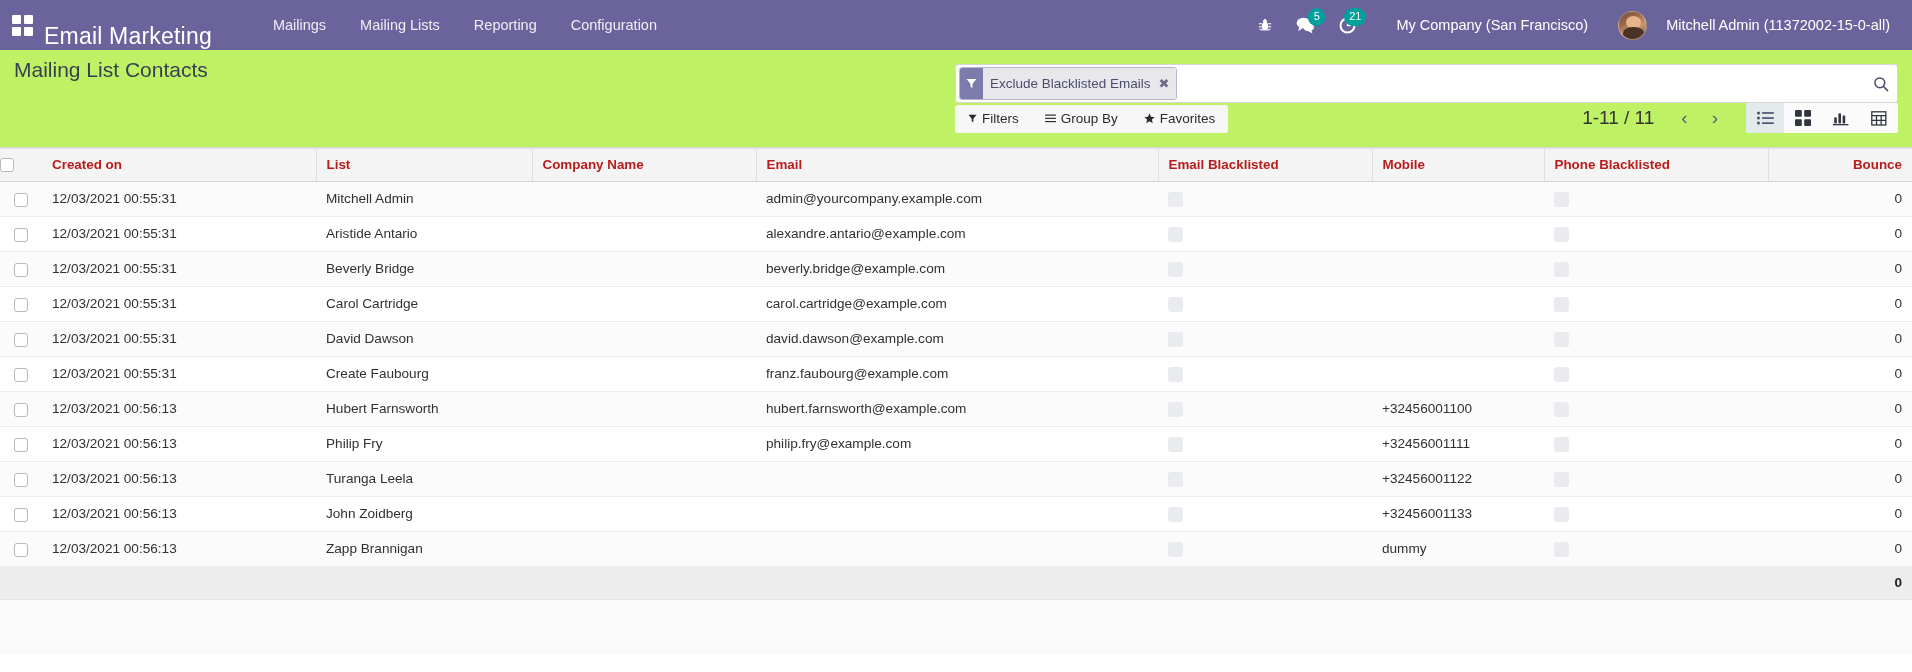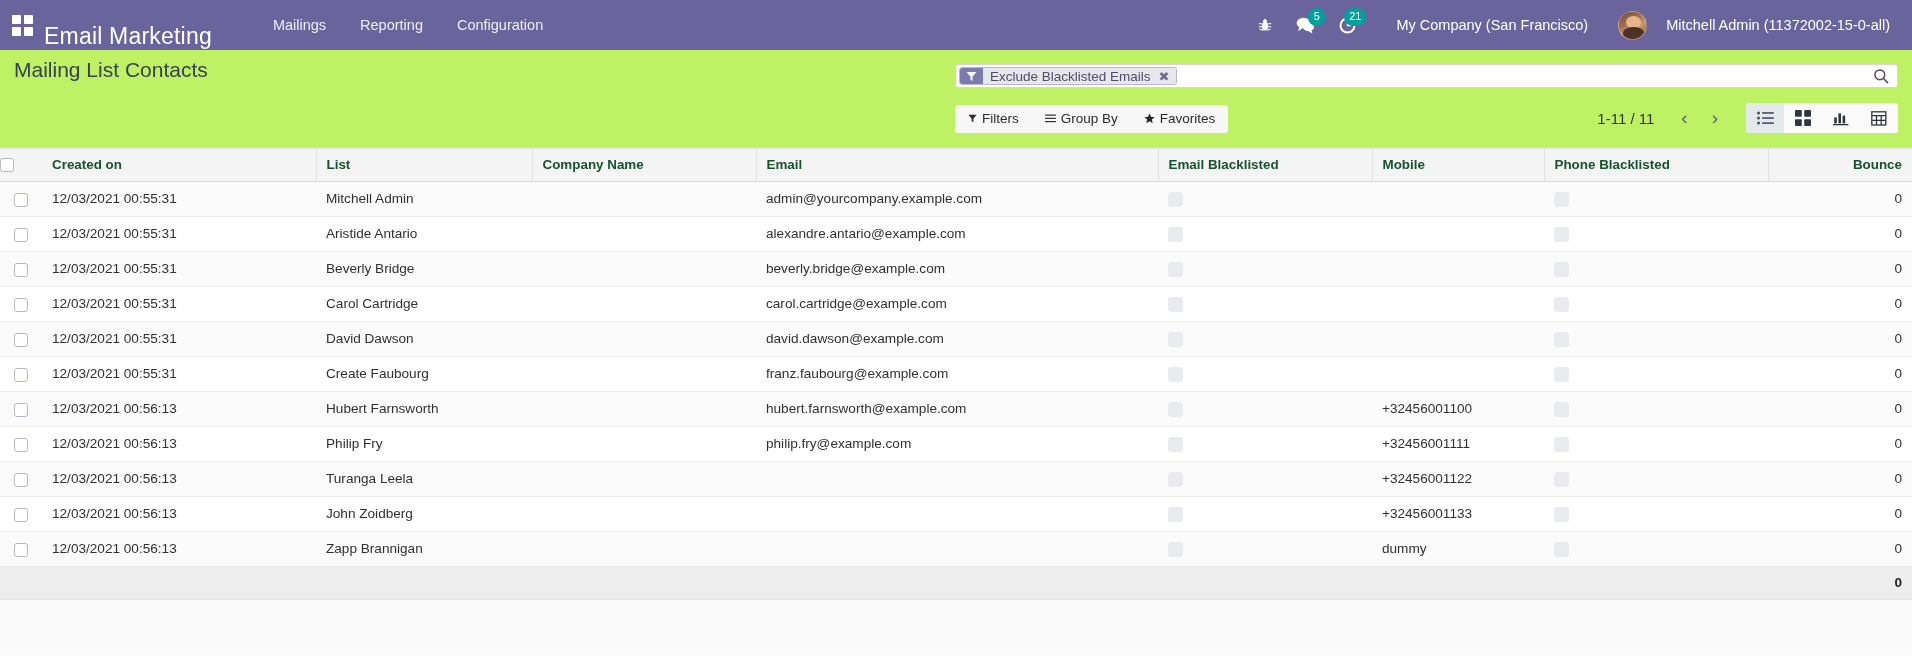"Mailing Lists" div.nav-item { html: none -> <div>Mailing Lists</div> }
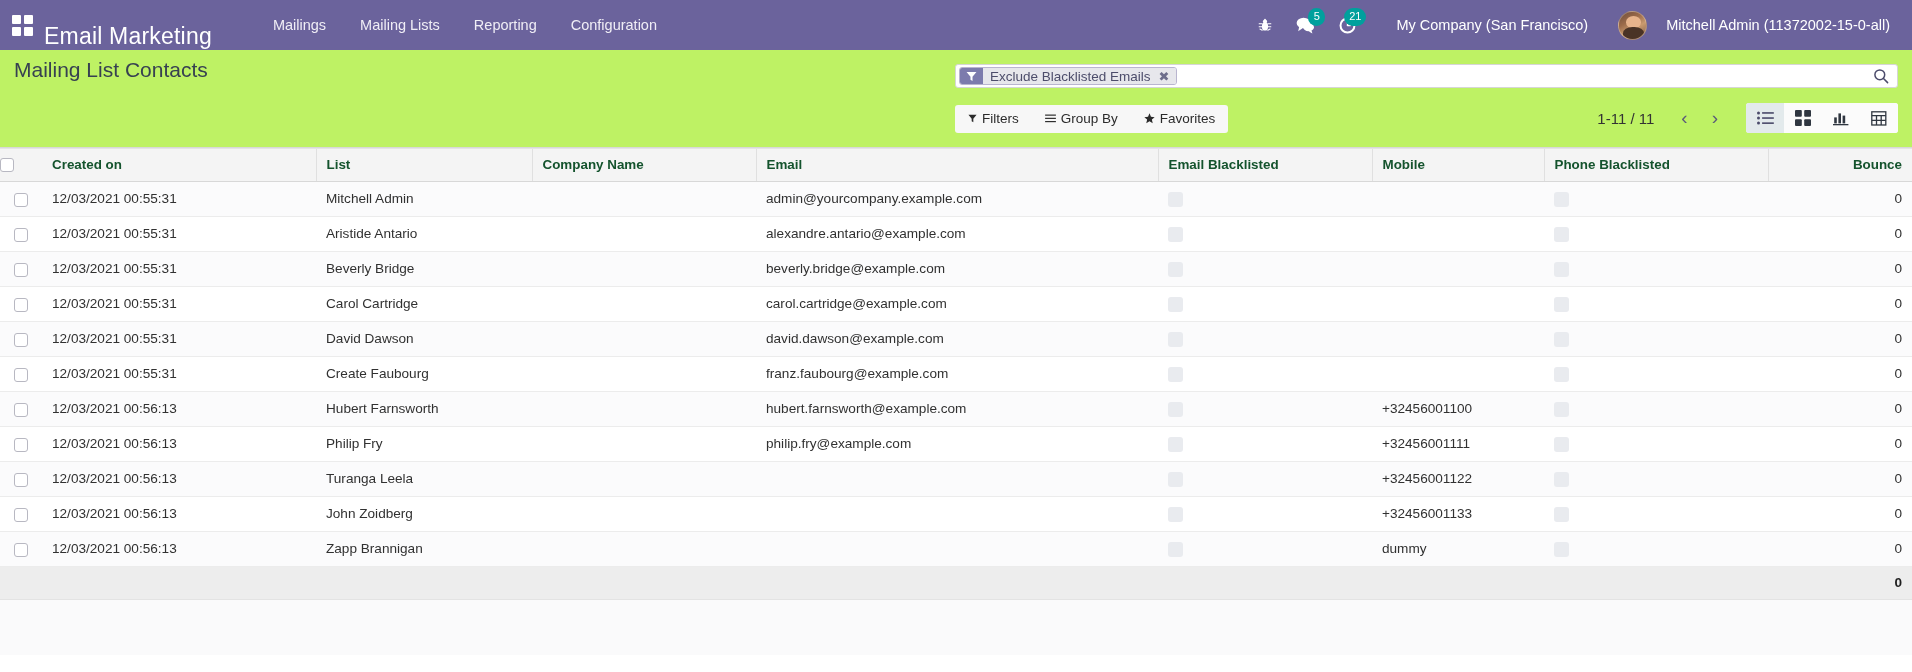"Exclude Blacklisted Emails" .search-box { height: 24px -> 39px }
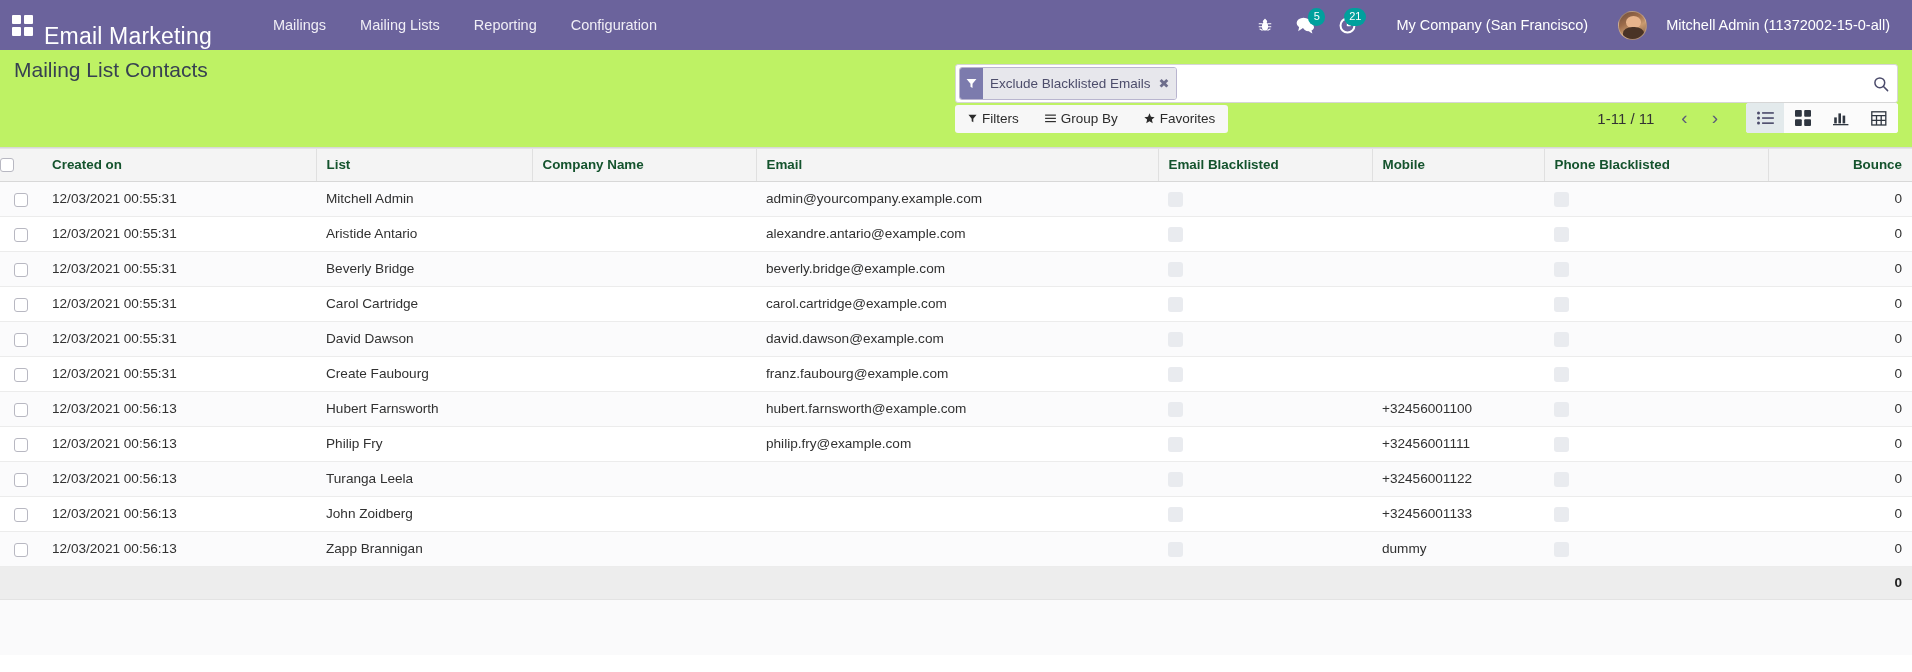"1-11 / 11" .pager-count { font-size: 15px -> 19px }
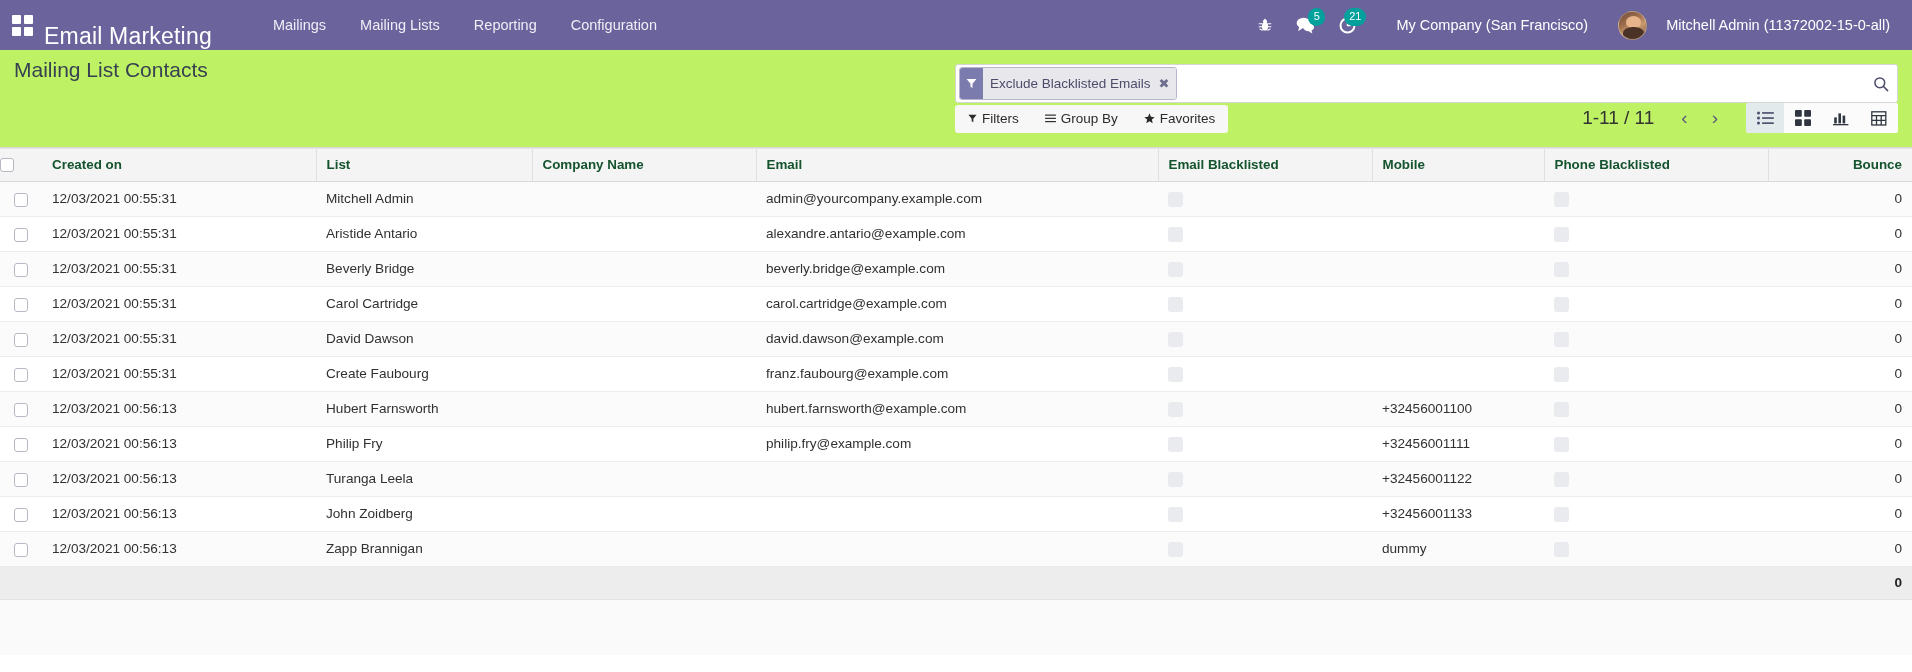"Created on" table.list thead th { color: #14532d -> #b91c1c }
